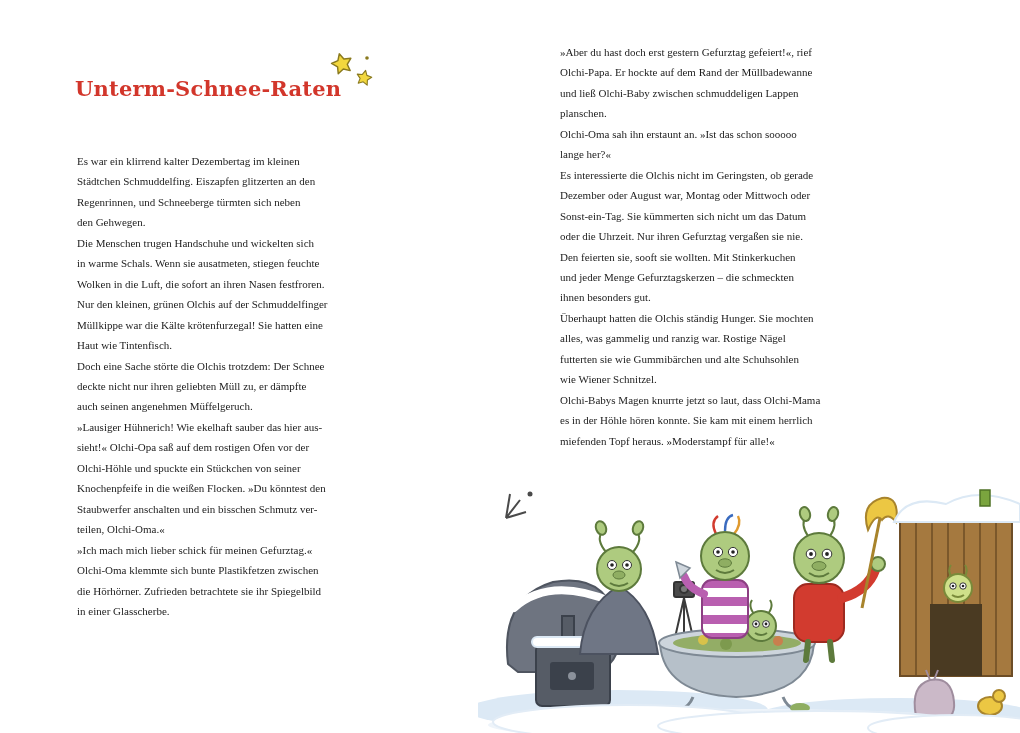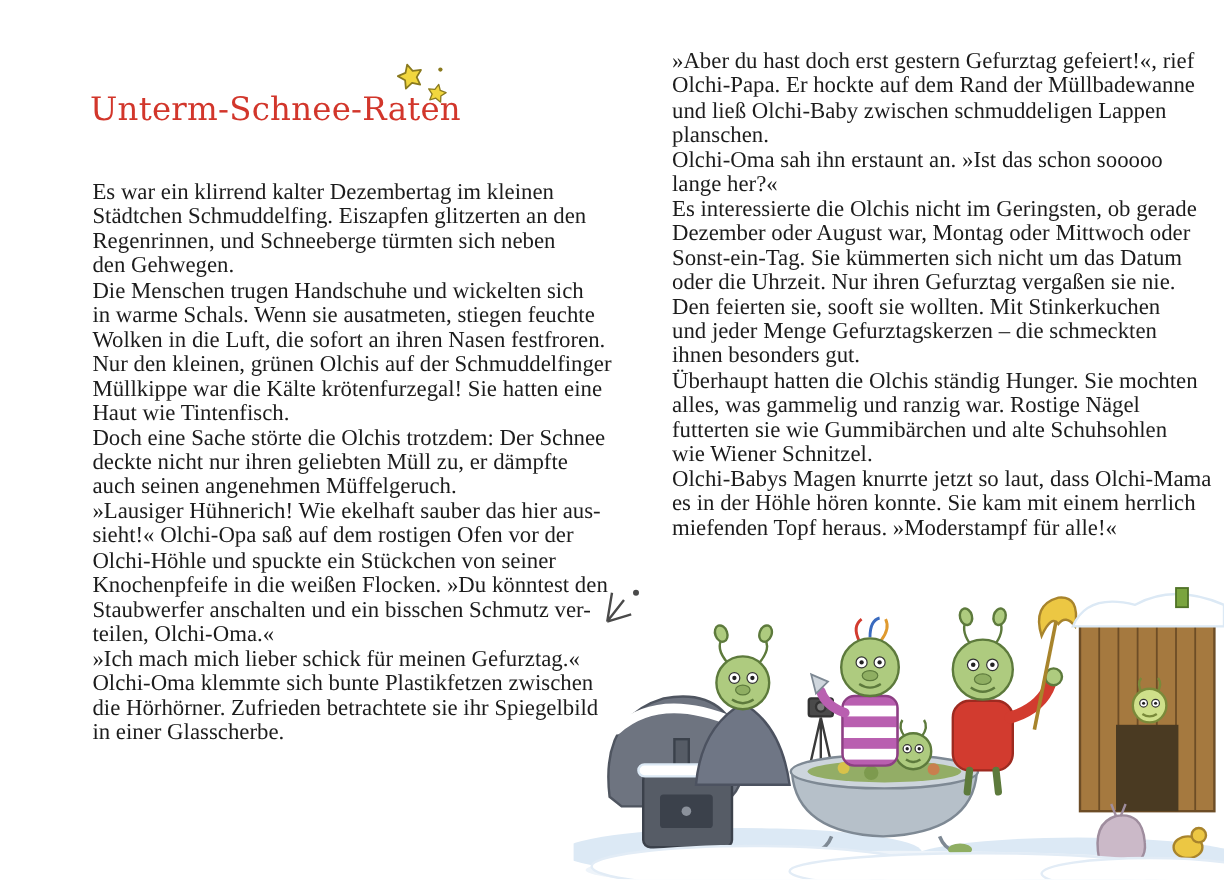"»Aber du hast doch erst" .page-text { font-size: 19px -> 11px }
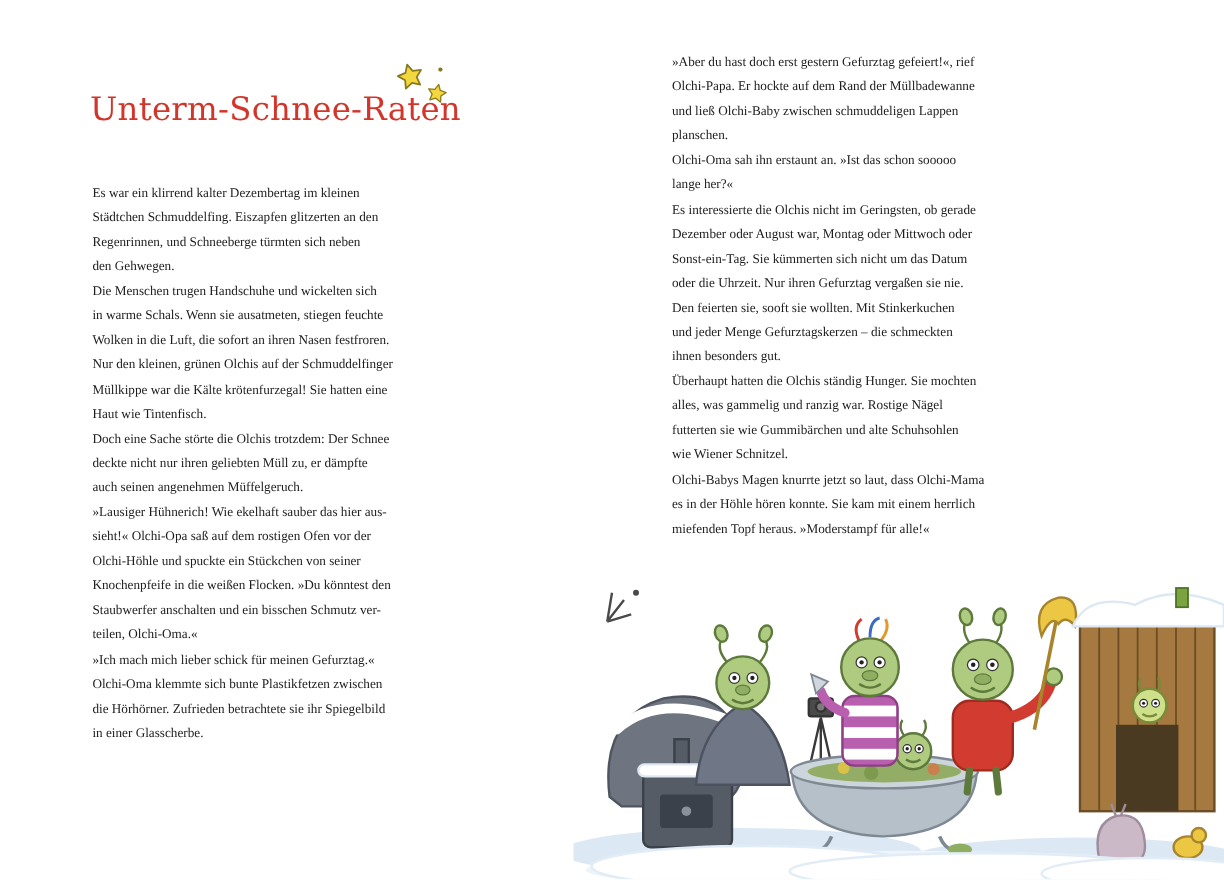"Unterm-Schnee-Raten" .chapter-title { font-size: 27px -> 21px; font-weight: normal -> bold }
